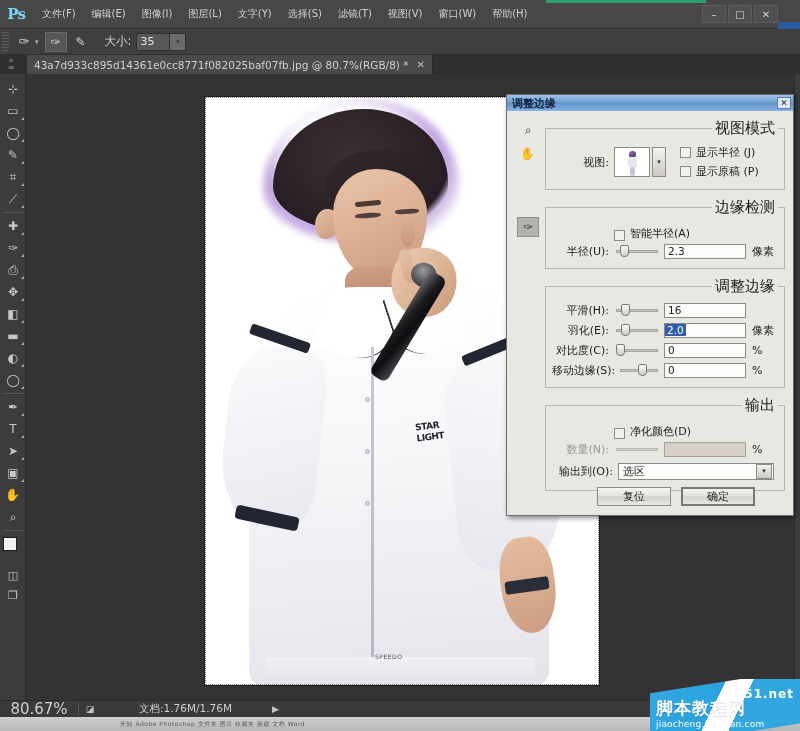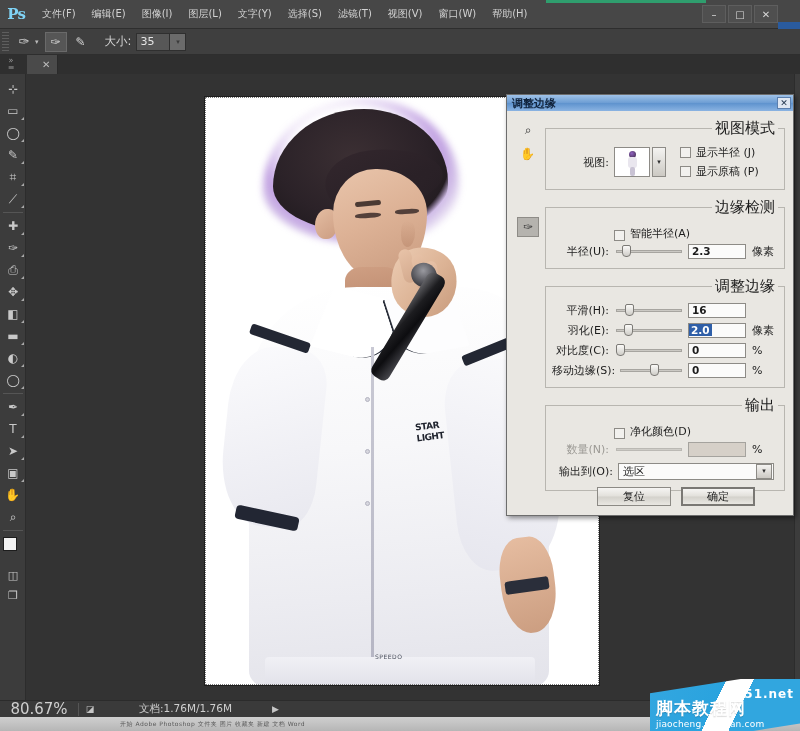"43a7d933c895d14361e0cc8771f082025baf07fb" span { html: none -> <span>43a7d933c895d14361e0cc8771f082025baf07fb.jpg @ 80.7%(RGB/8) *</span> }
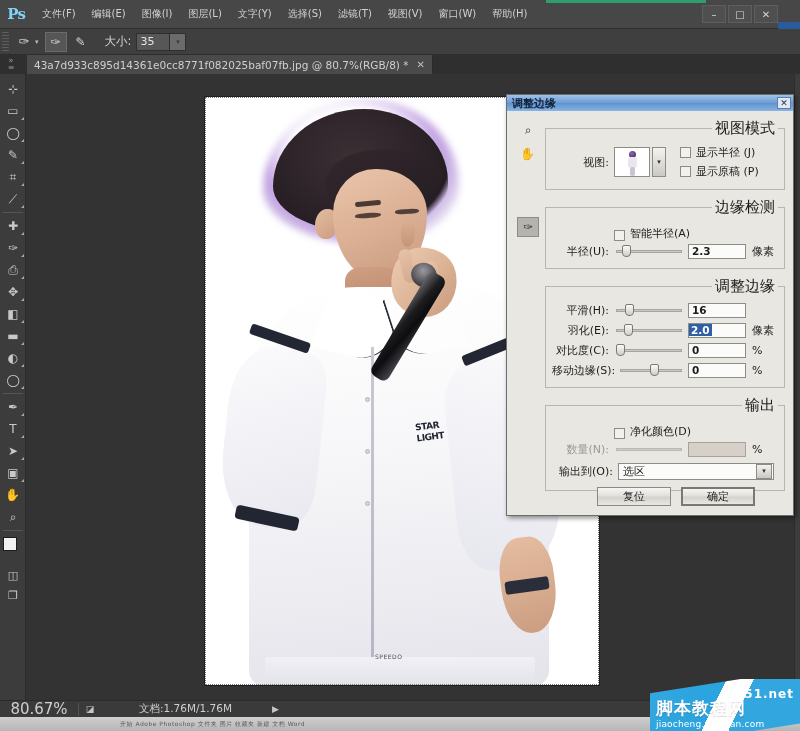"2.3" .num { font-weight: bold -> none; width: 58px -> 82px }
